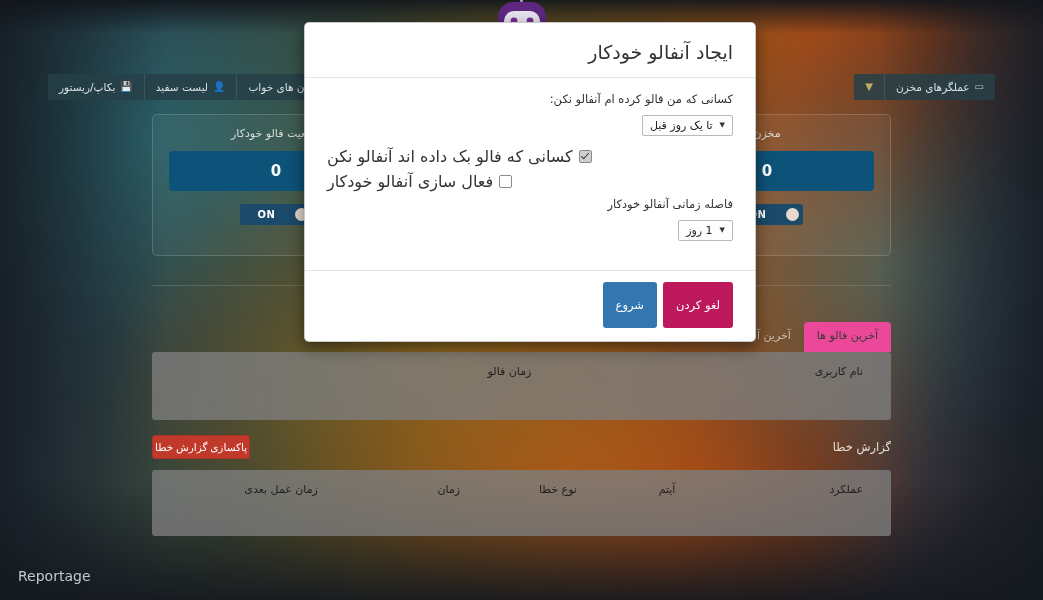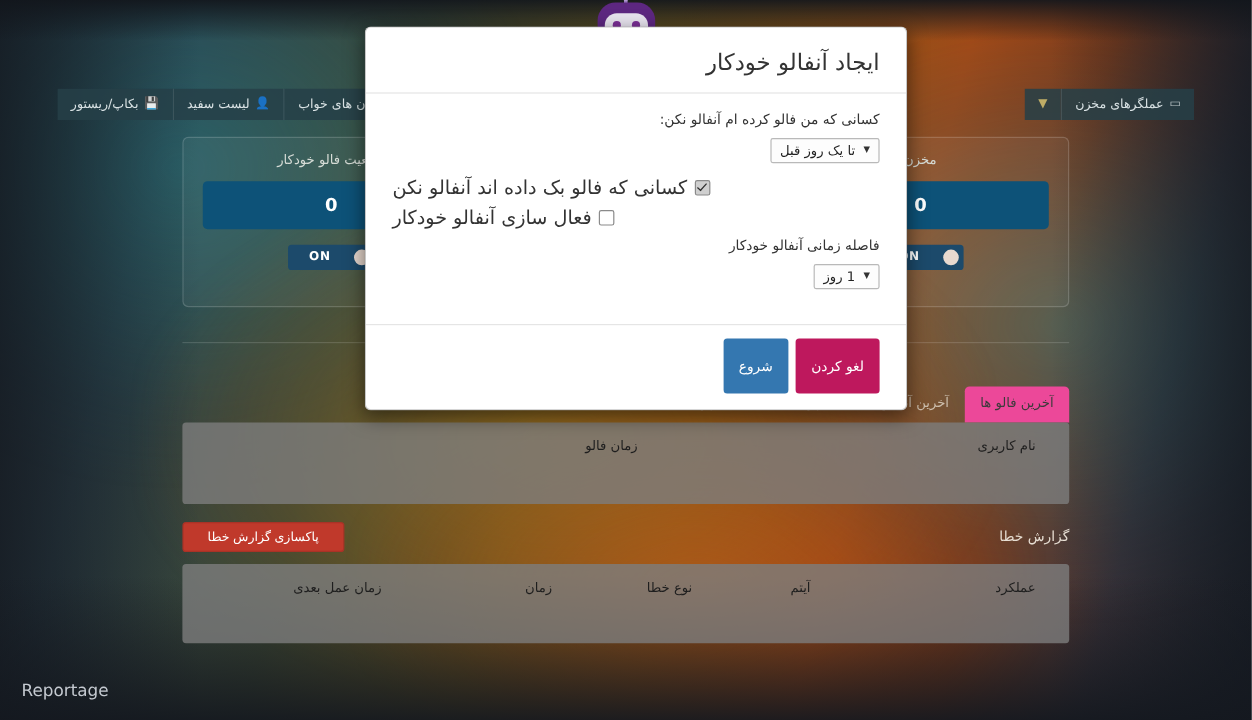"پاکسازی گزارش خطا" .btn-clear { font-family: none -> Liberation Serif, serif; padding: 5px 20px -> 5px 2px }
